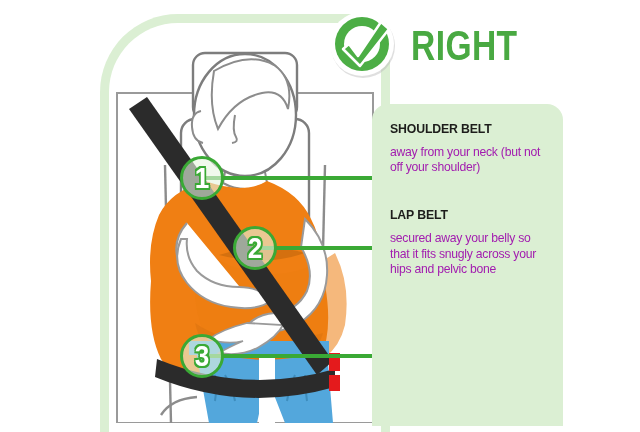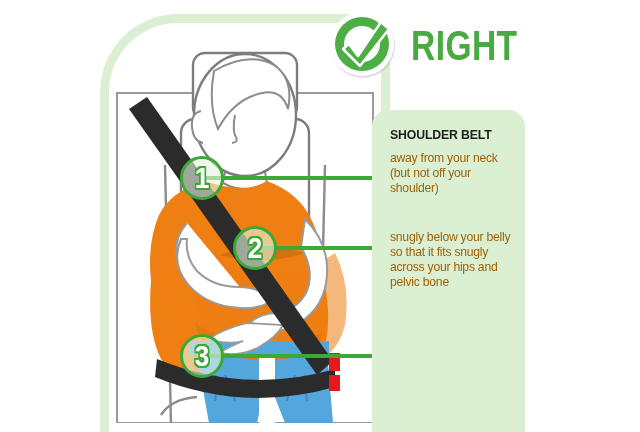"SHOULDER BELT" .text-panel { top: 110px -> 104px; width: 153px -> 191px }
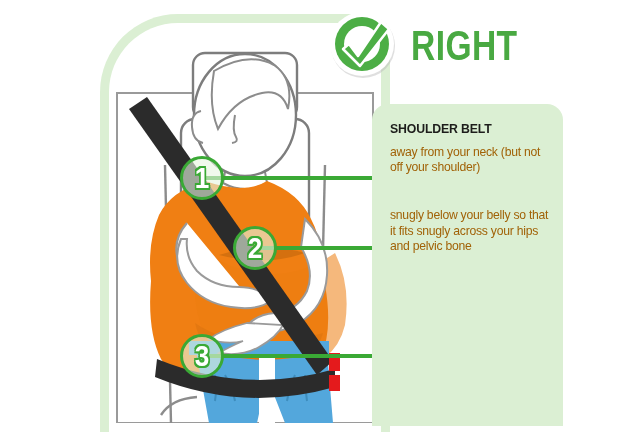"away from your neck (but" .sec-body { color: #a16207 -> #a21caf }
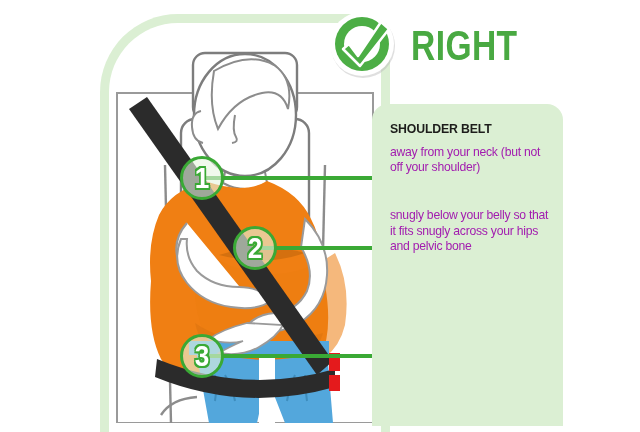"LAP BELT" div.sec-title { html: none -> <div>LAP BELT</div> }
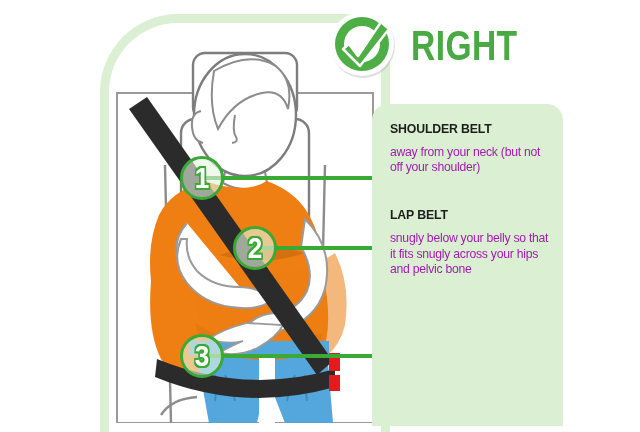"snugly below your belly so" div.sec-body { text: snugly below -> secured away }
